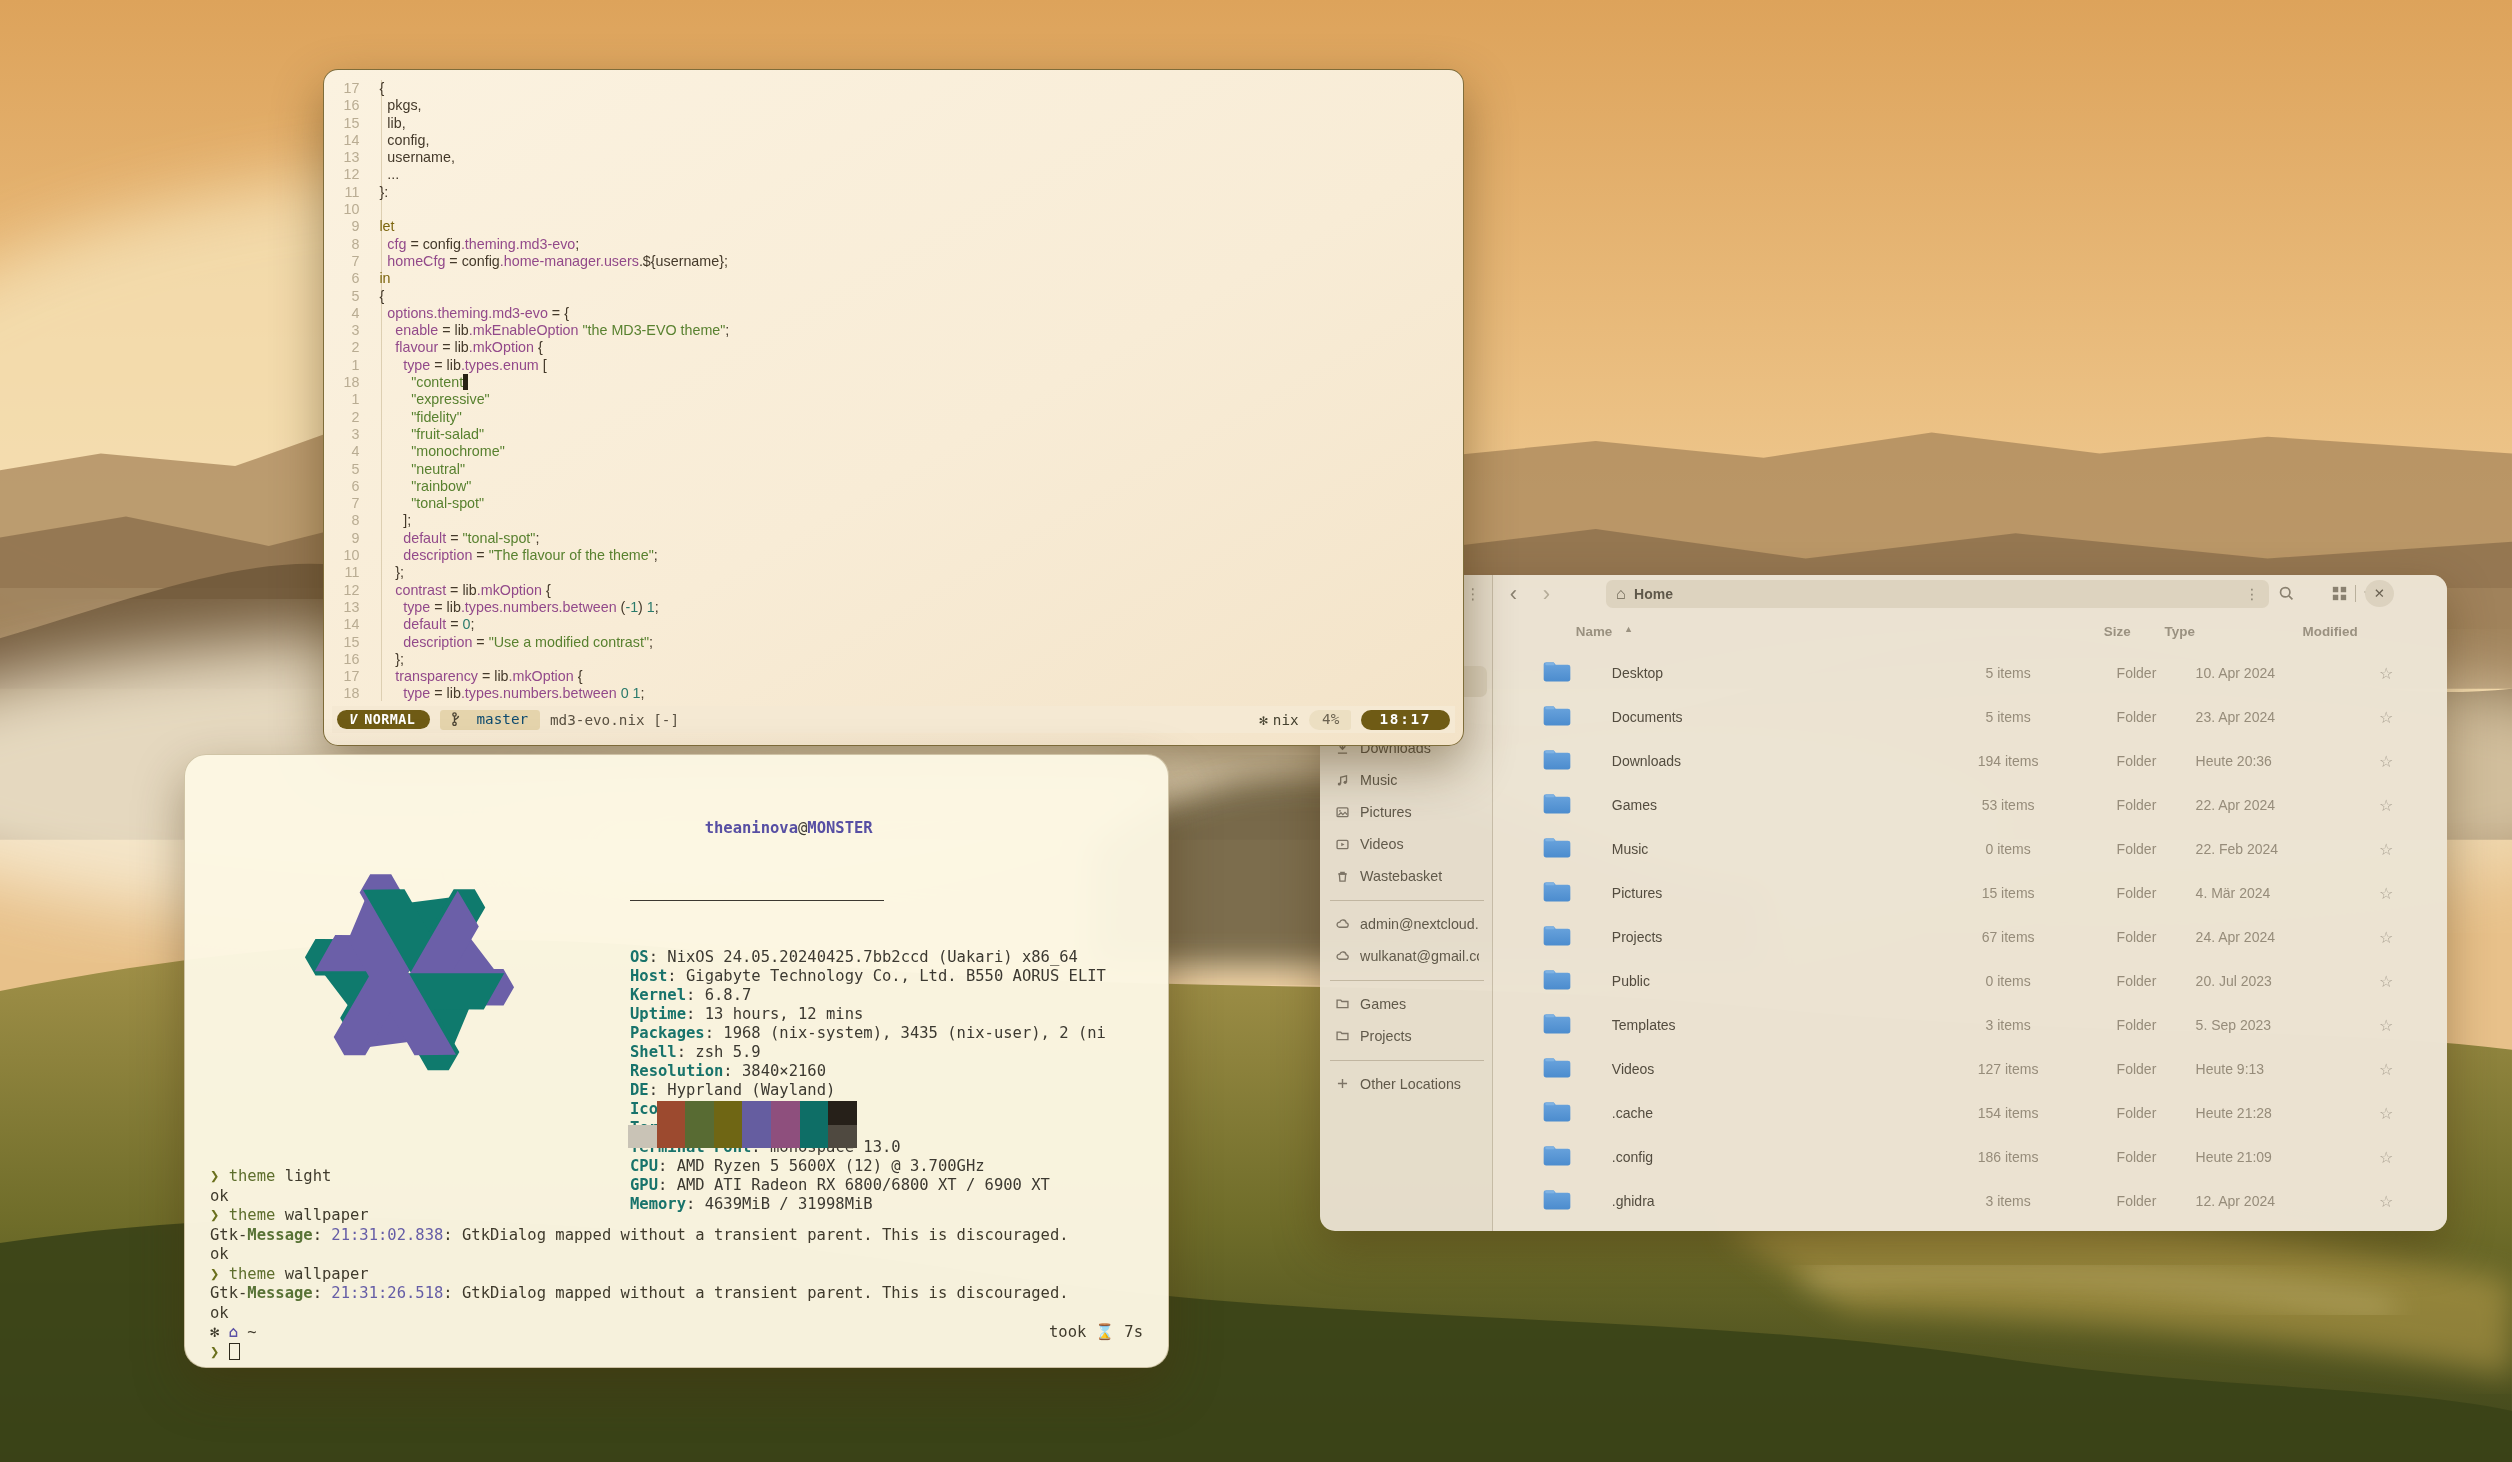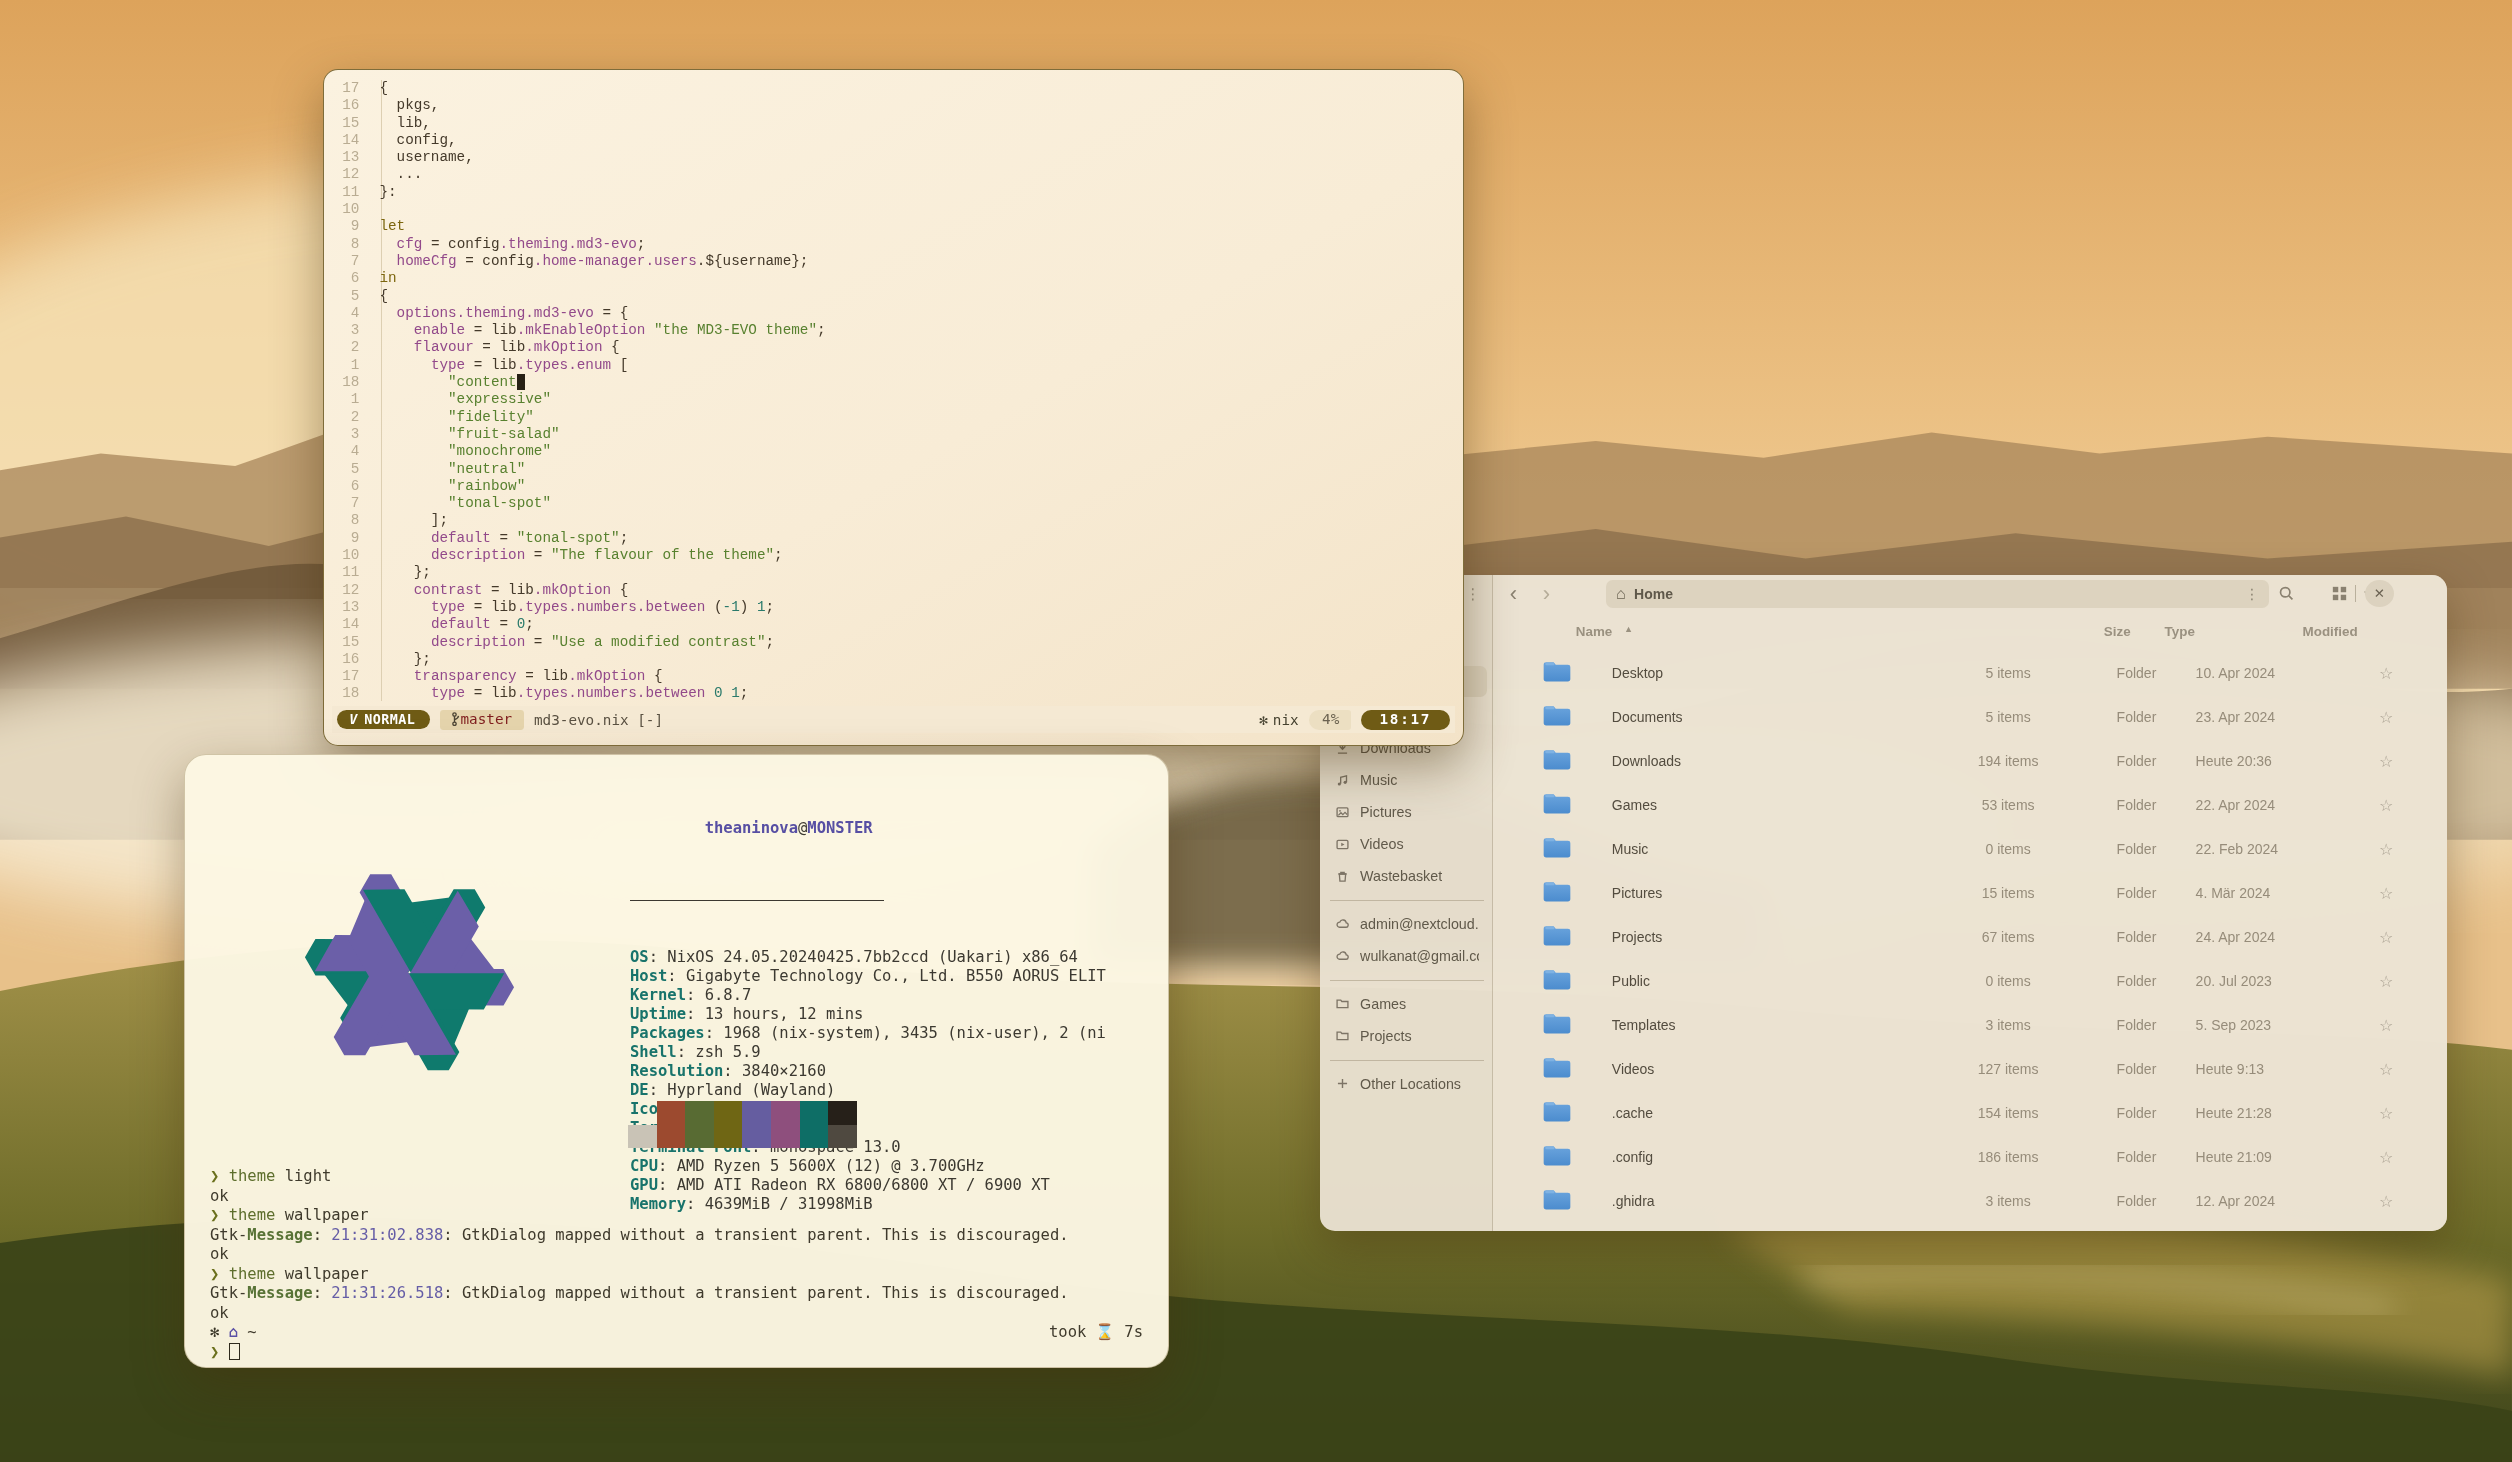"17" #code-lines { font-family: Liberation Mono, monospace -> Liberation Sans, sans-serif }
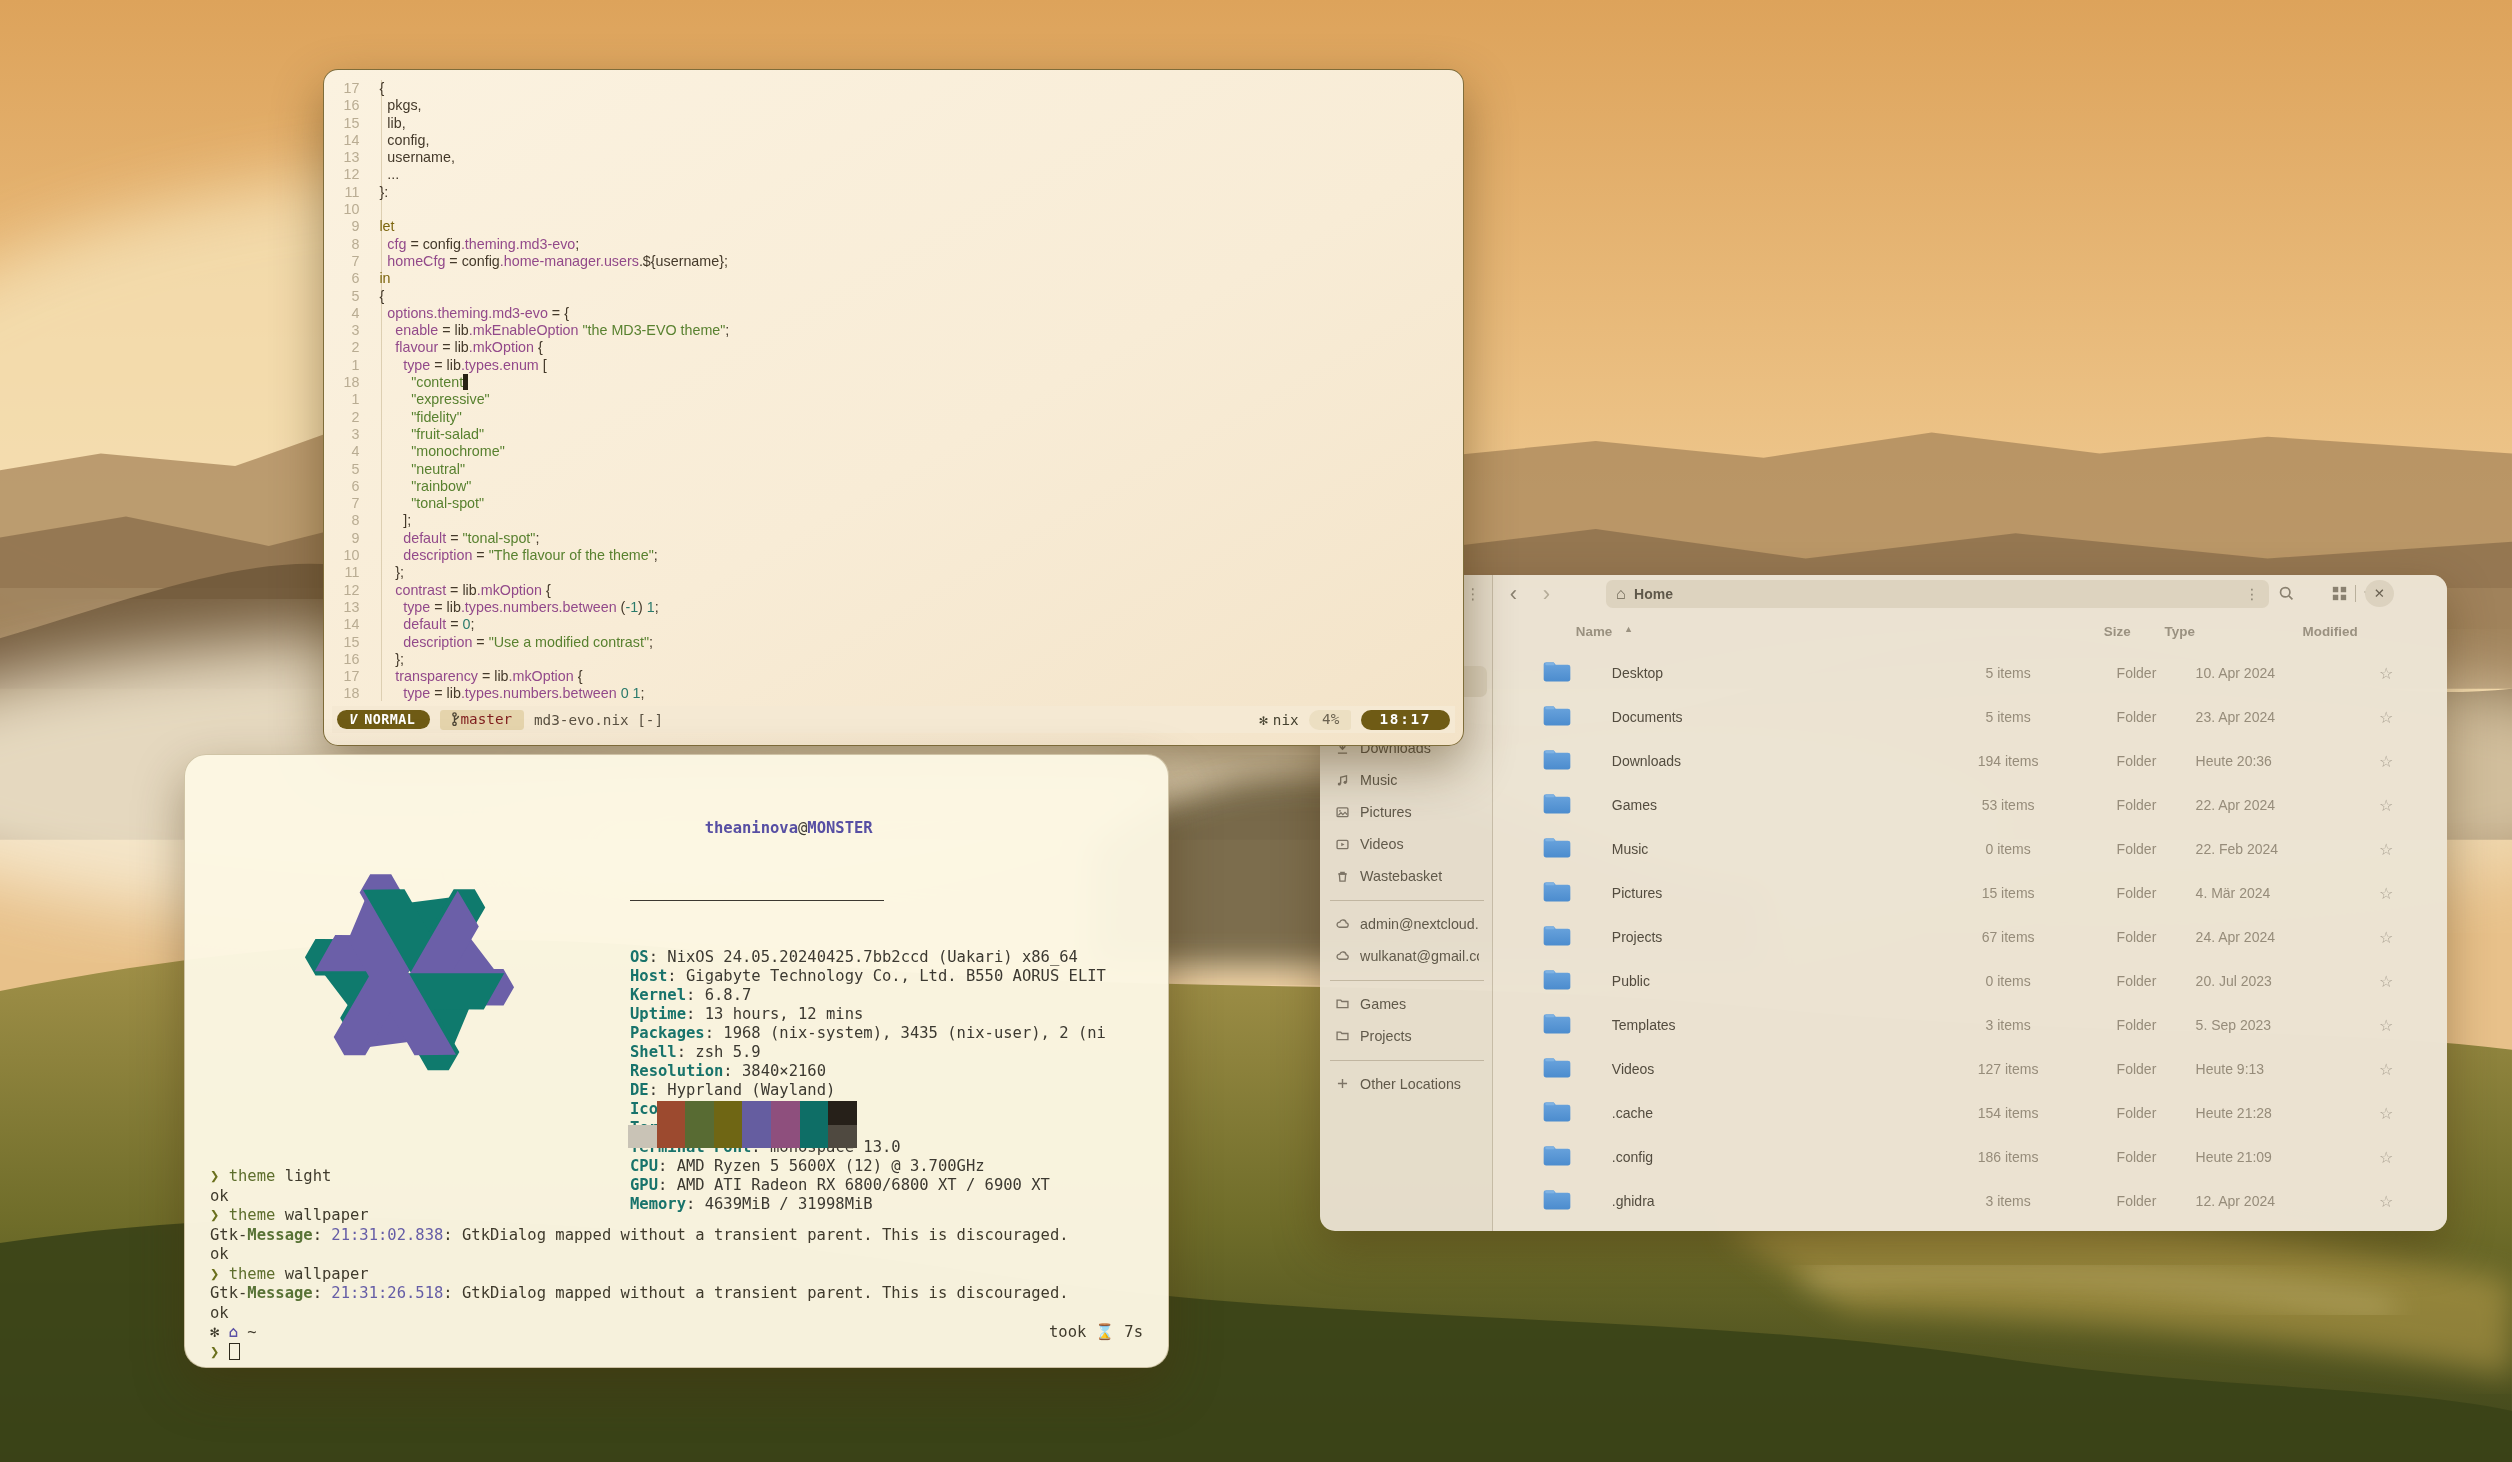"master" .pill-branch { color: #7f1d1d -> #0c4a6e; gap: 1px -> 17px }
